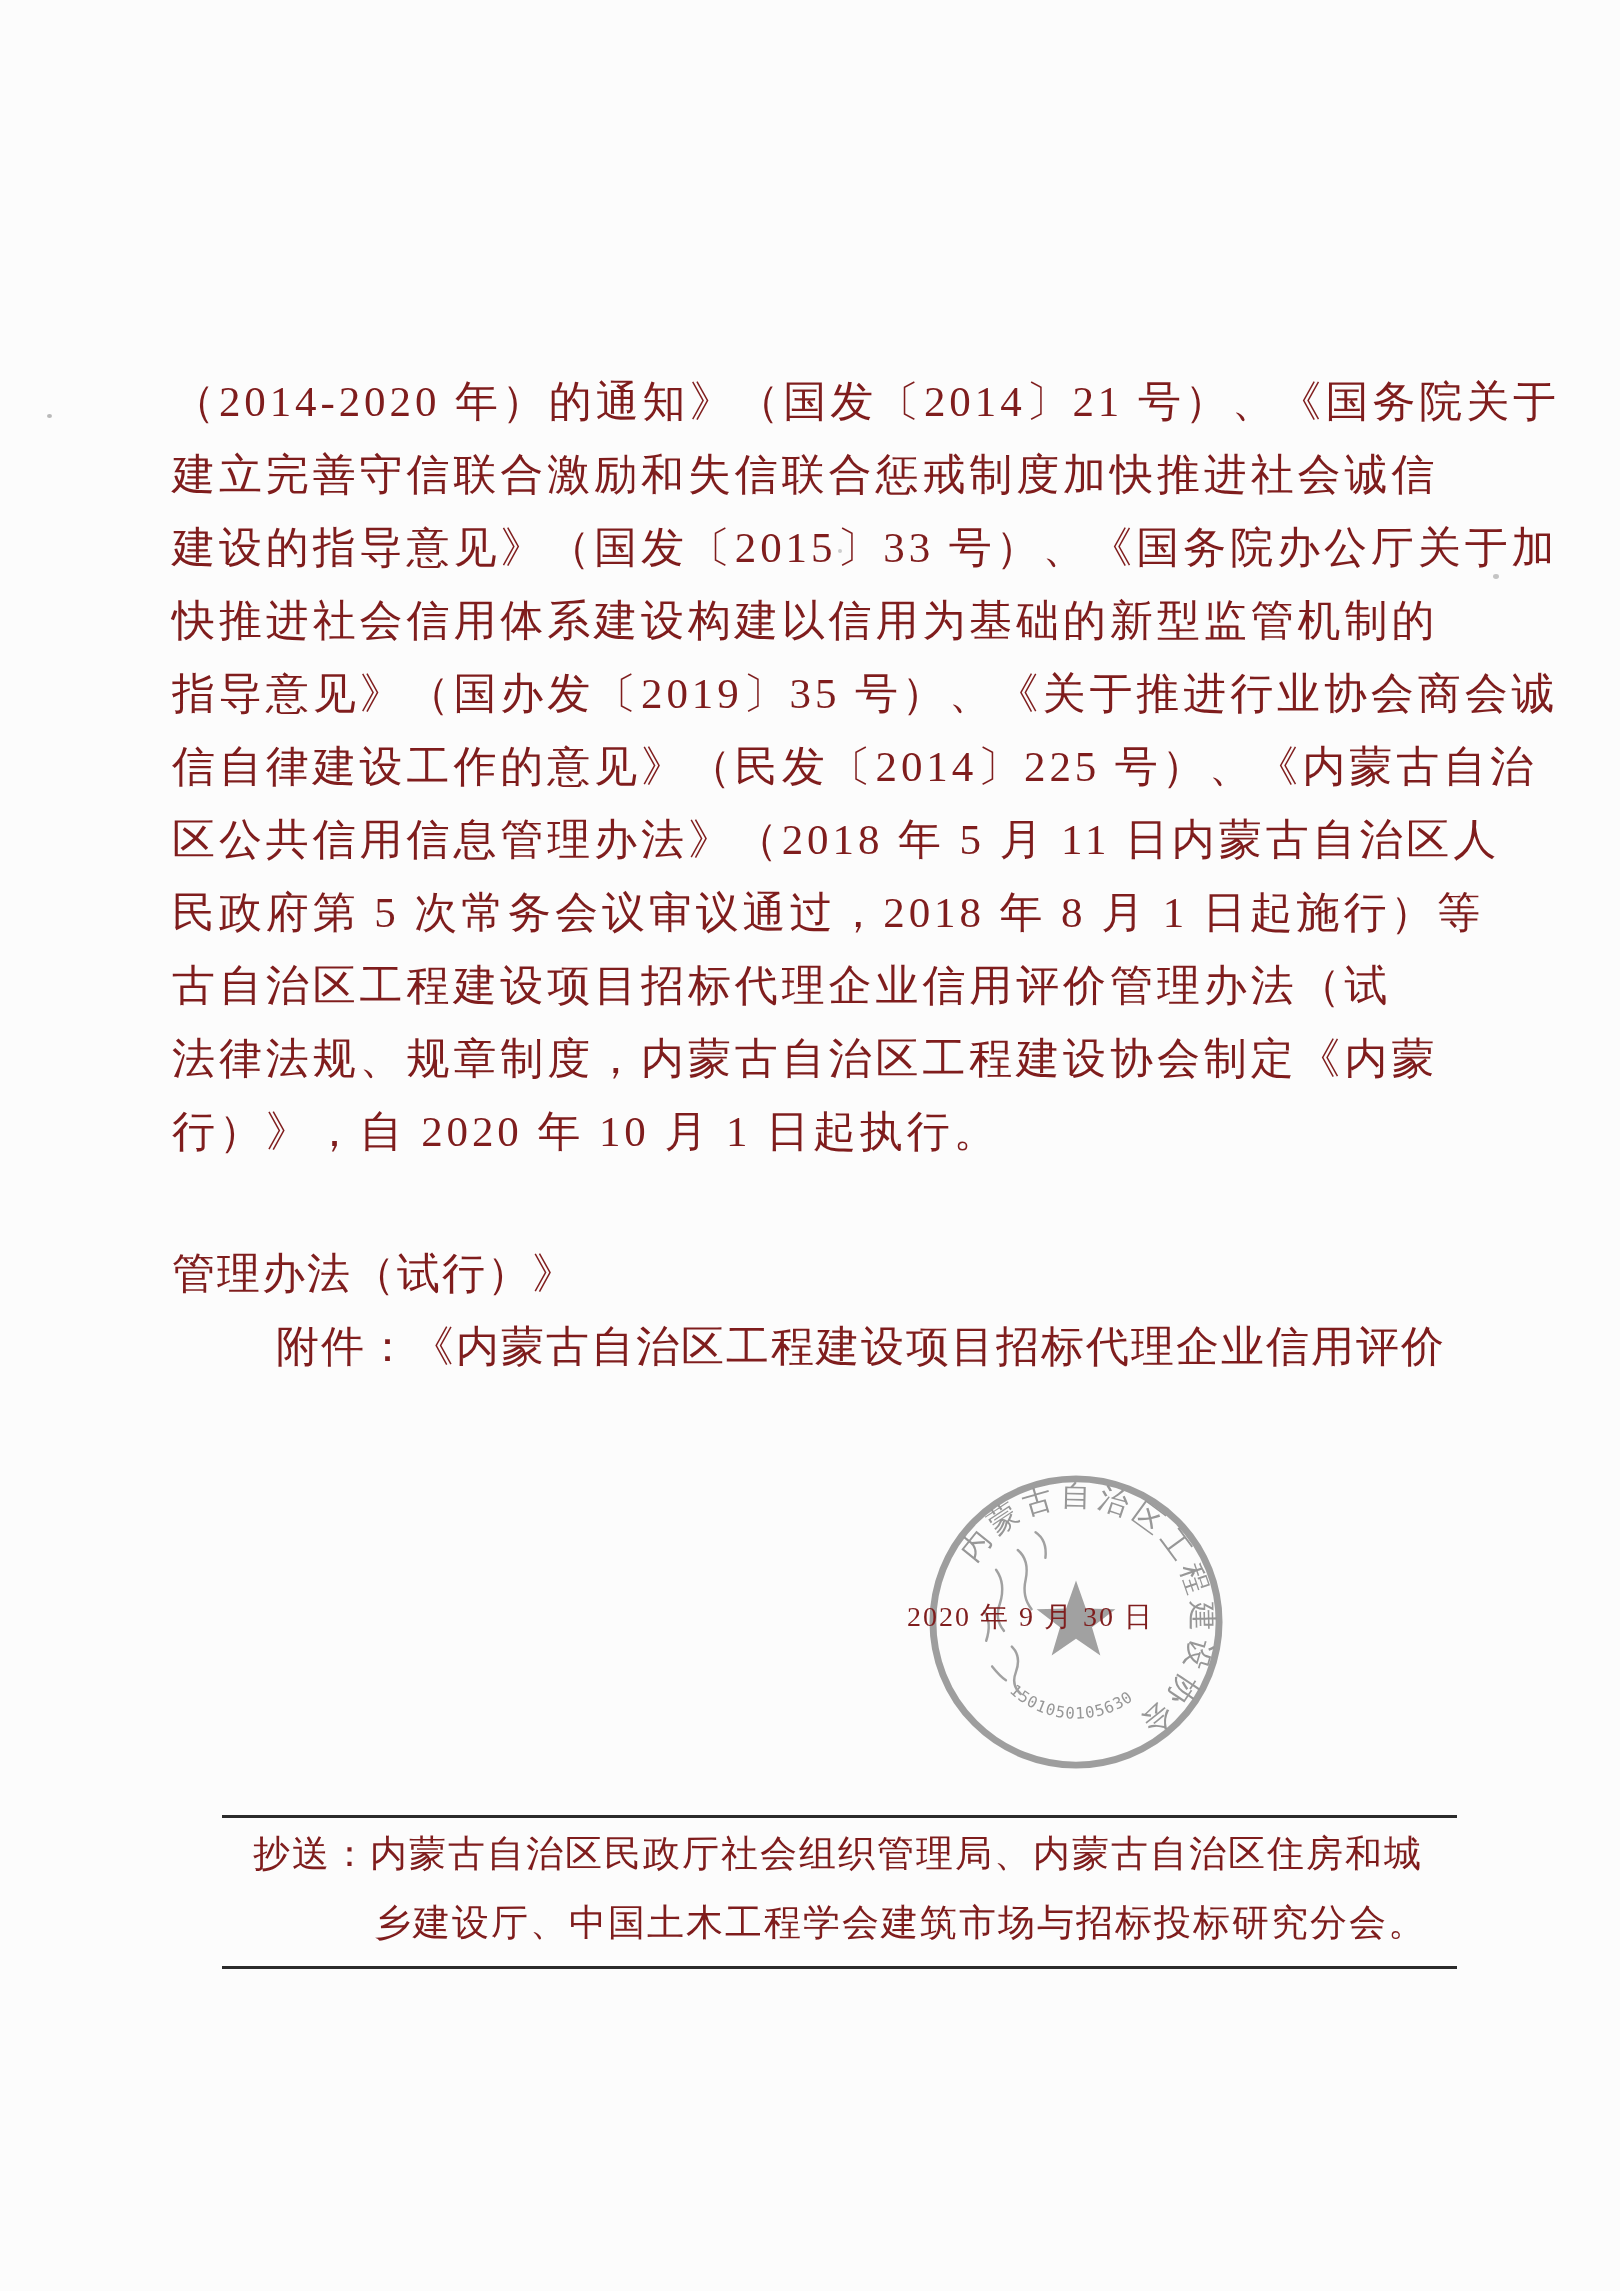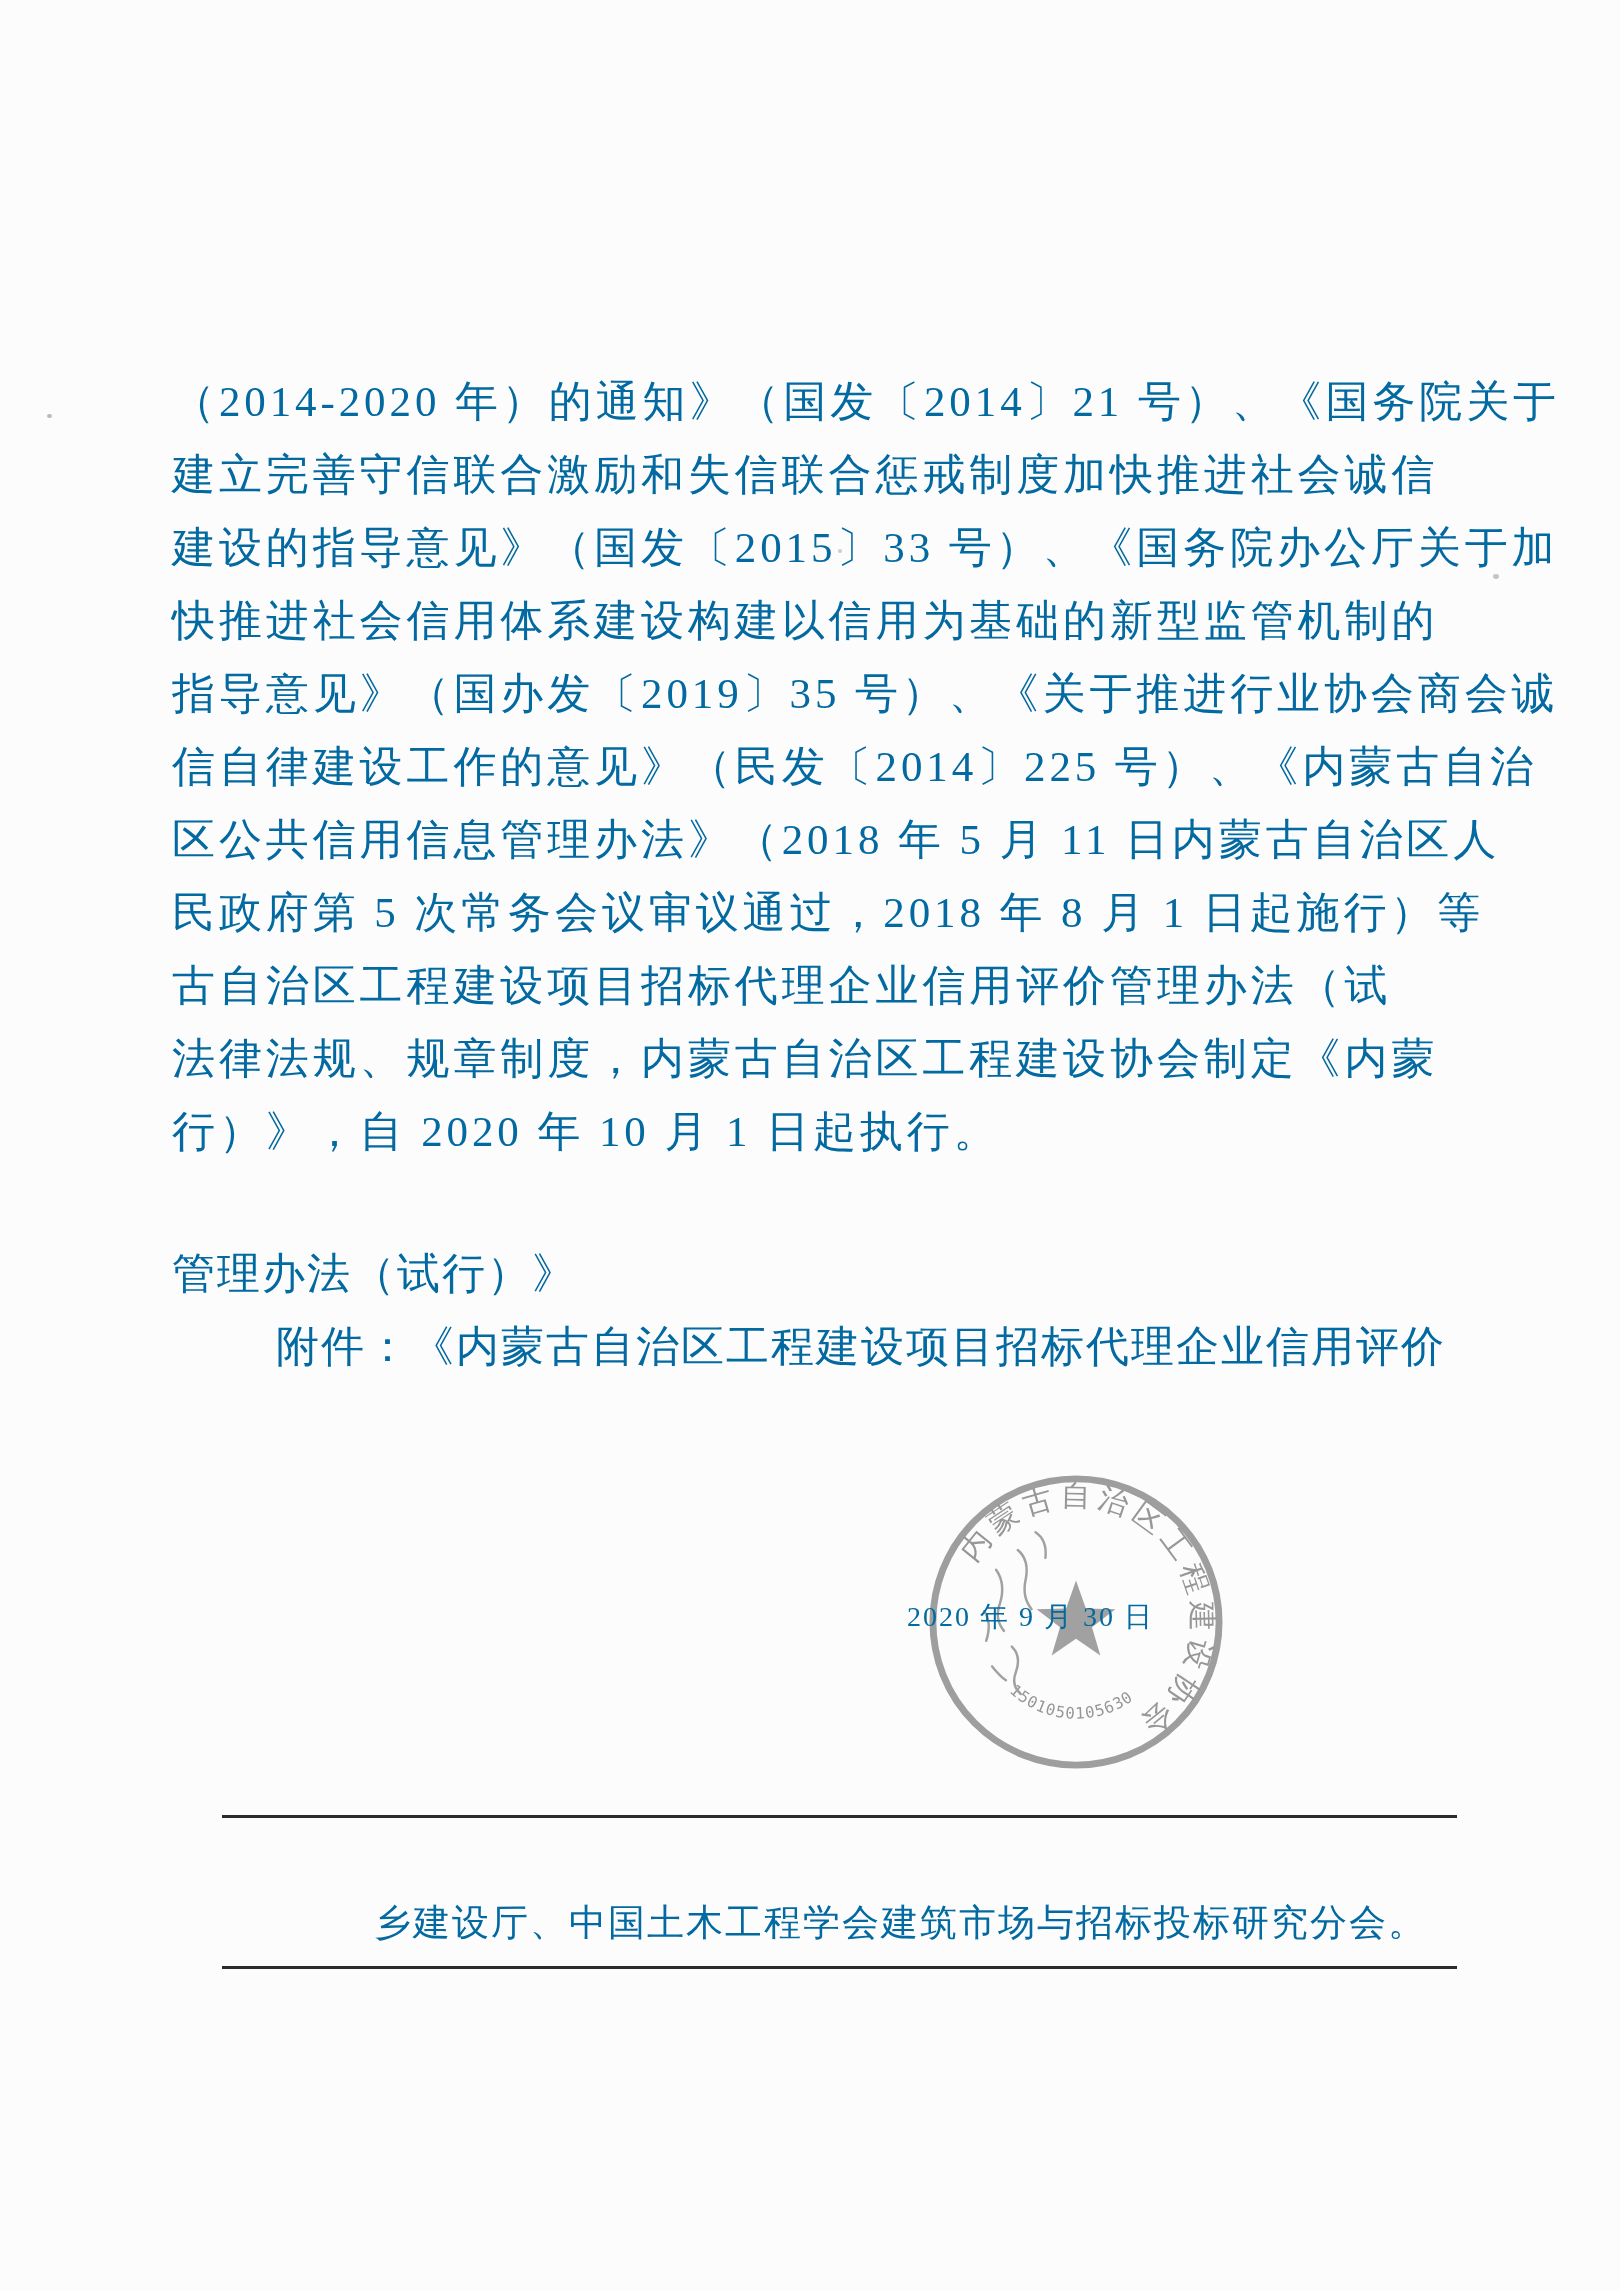"（2014-2020 年）的通知》（国发〔2014〕21 号）、《国务院关于" .page { color: #0369a1 -> #7f1d1d }
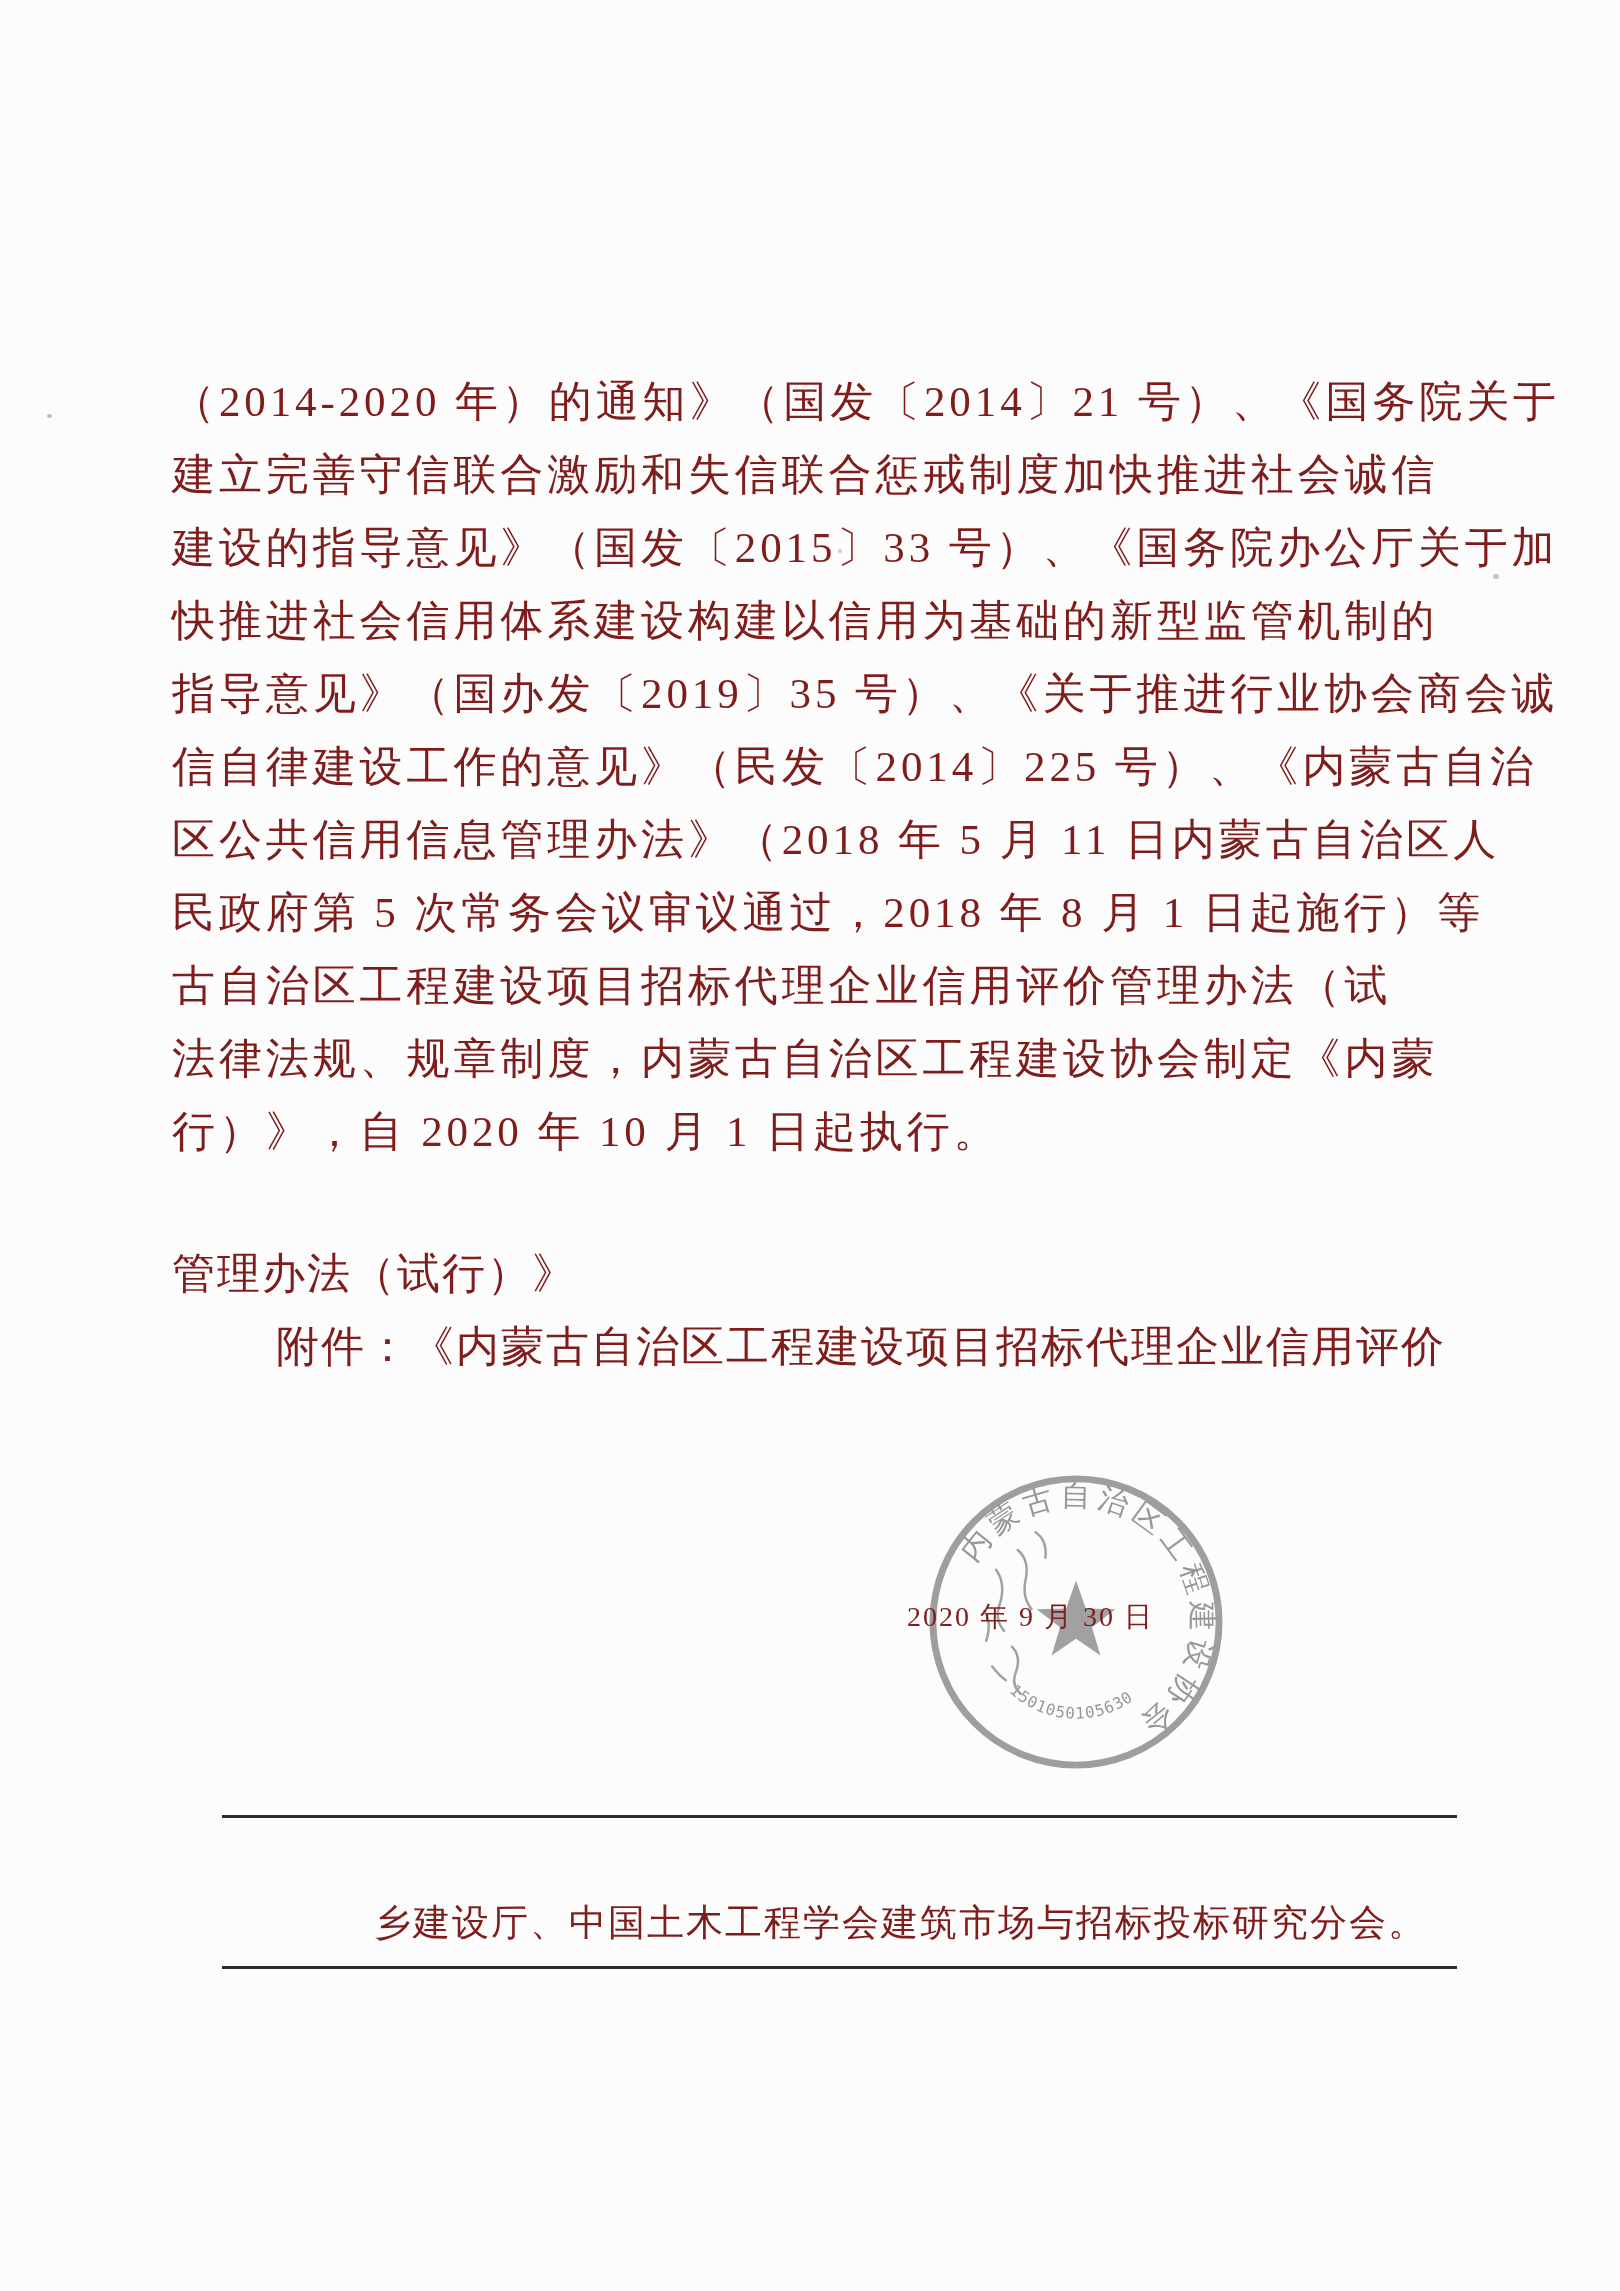"抄送：内蒙古自治区民政厅社会组织管理局、内蒙古自治区住房和城" div.footer-line { html: none -> <div>抄送：内蒙古自治区民政厅社会组织管理局、内蒙古自治区住房和城</div> }
